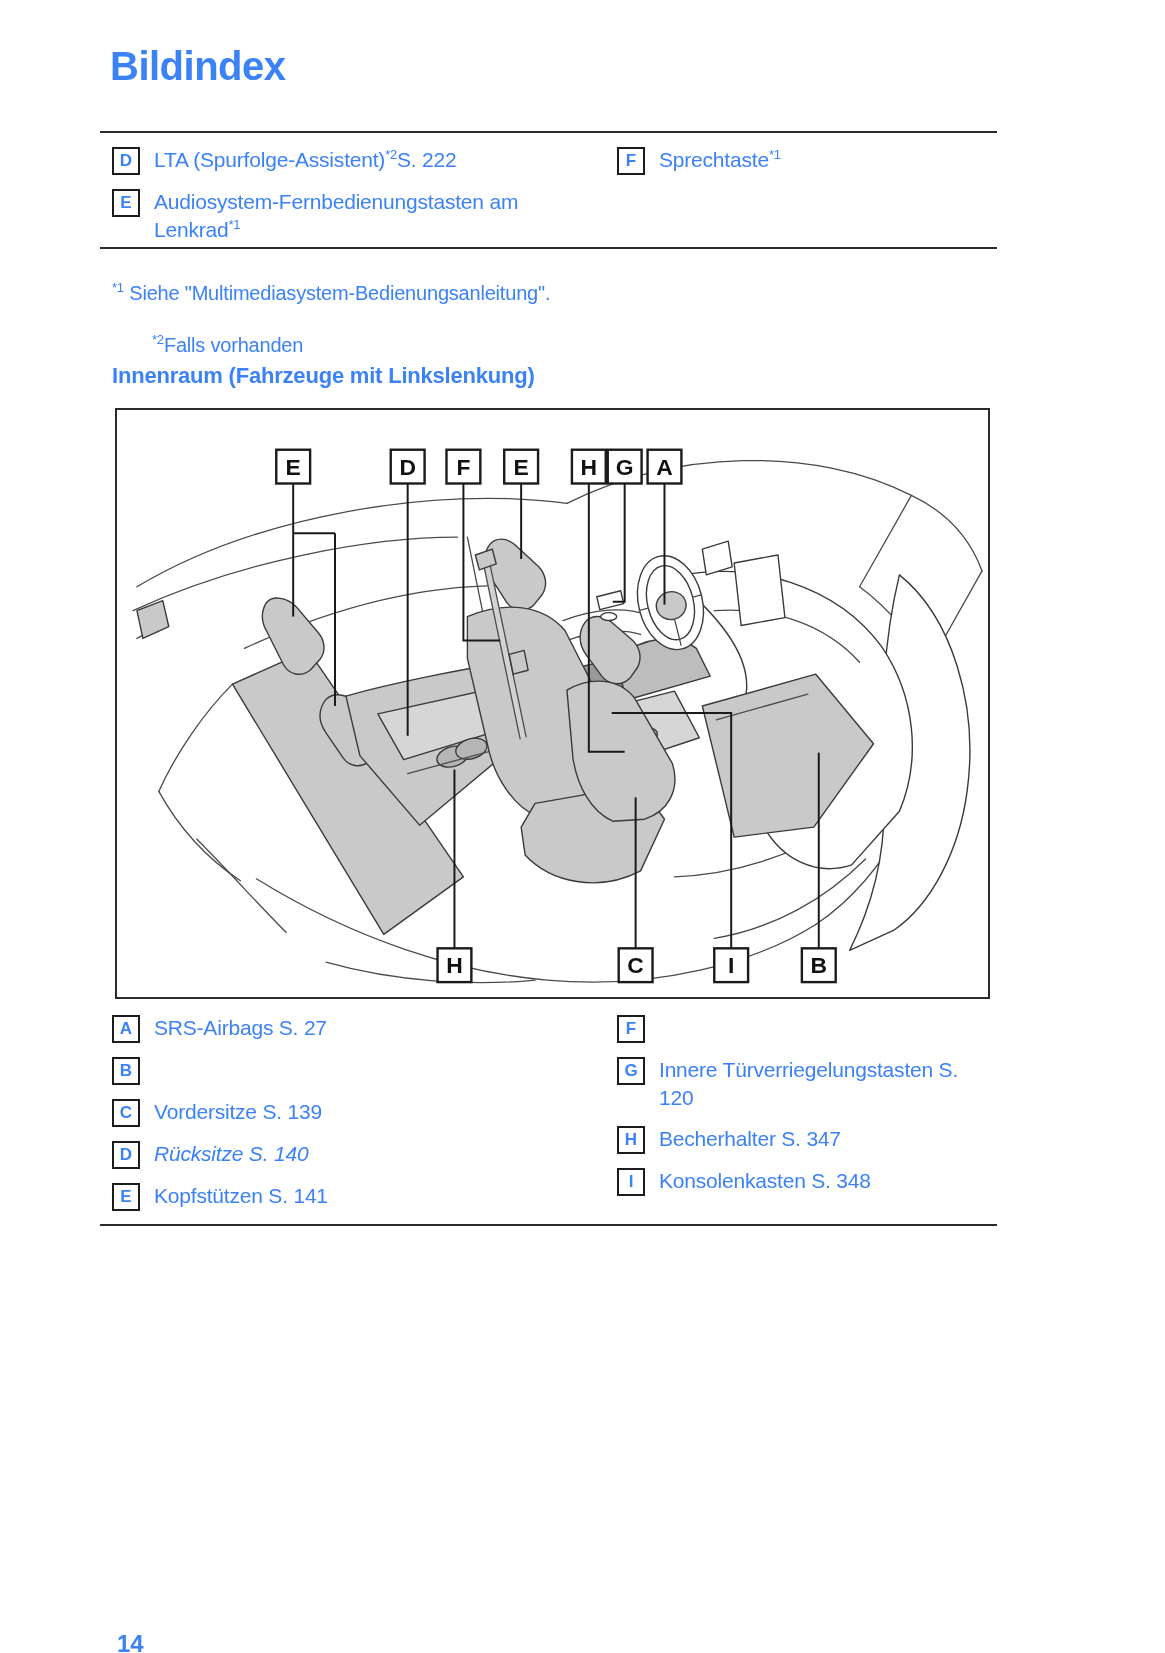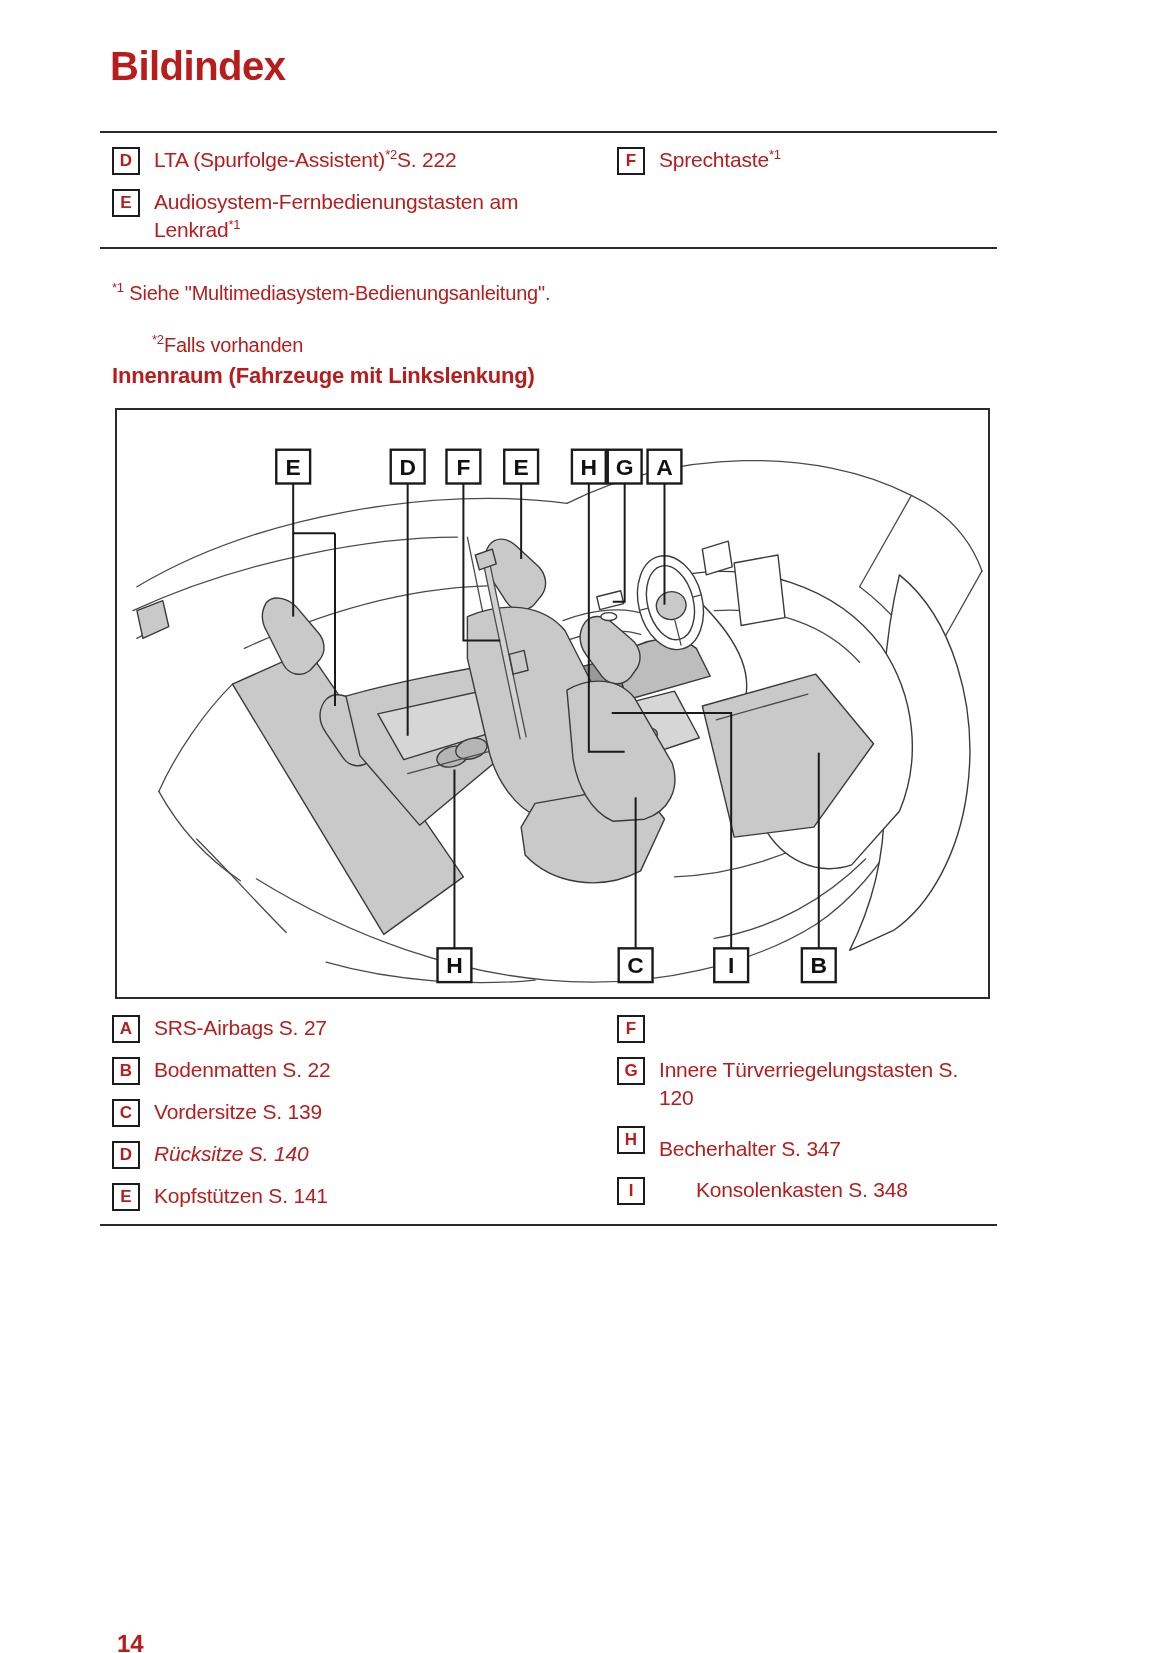"Bildindex" .page { color: #b91c1c -> #3b82f6 }
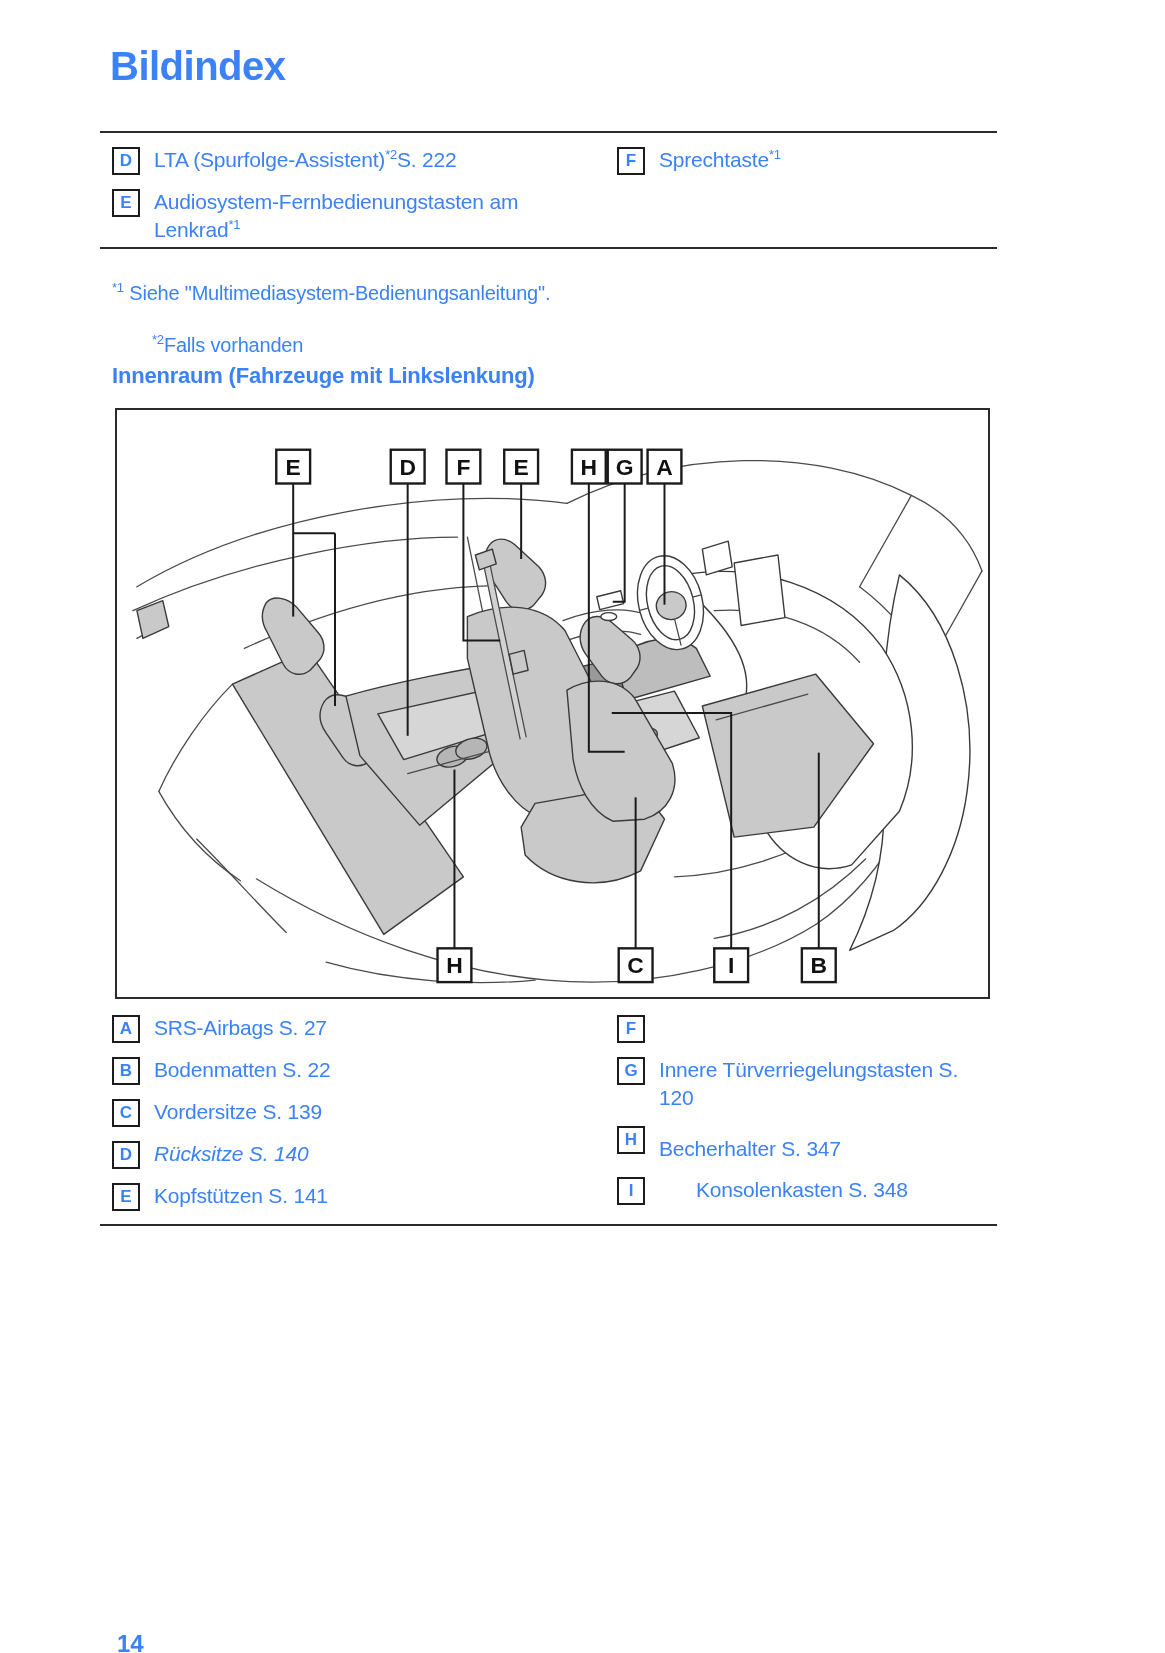"Bodenmatten S. 22" span.itemtext { html: <span>Bodenmatten S. 22</span> -> none }
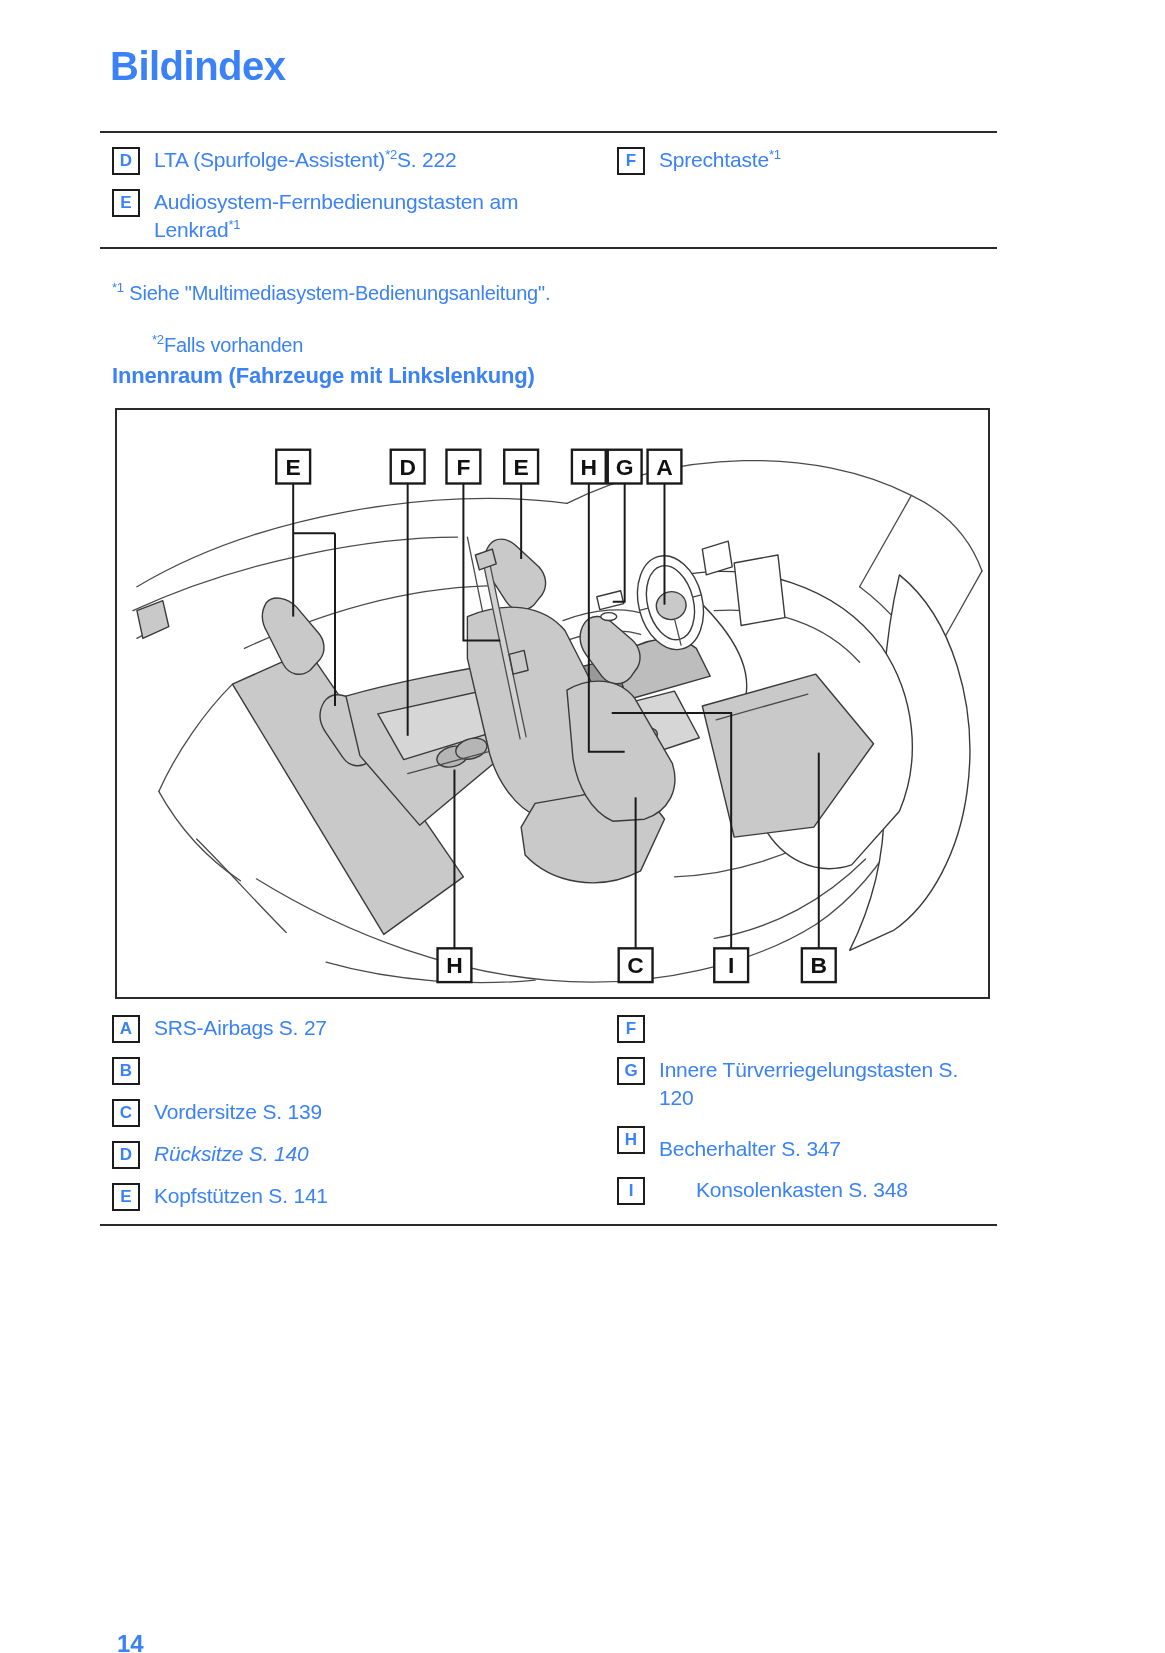"Becherhalter S. 347" span.itemtext { margin-top: 10px -> none }
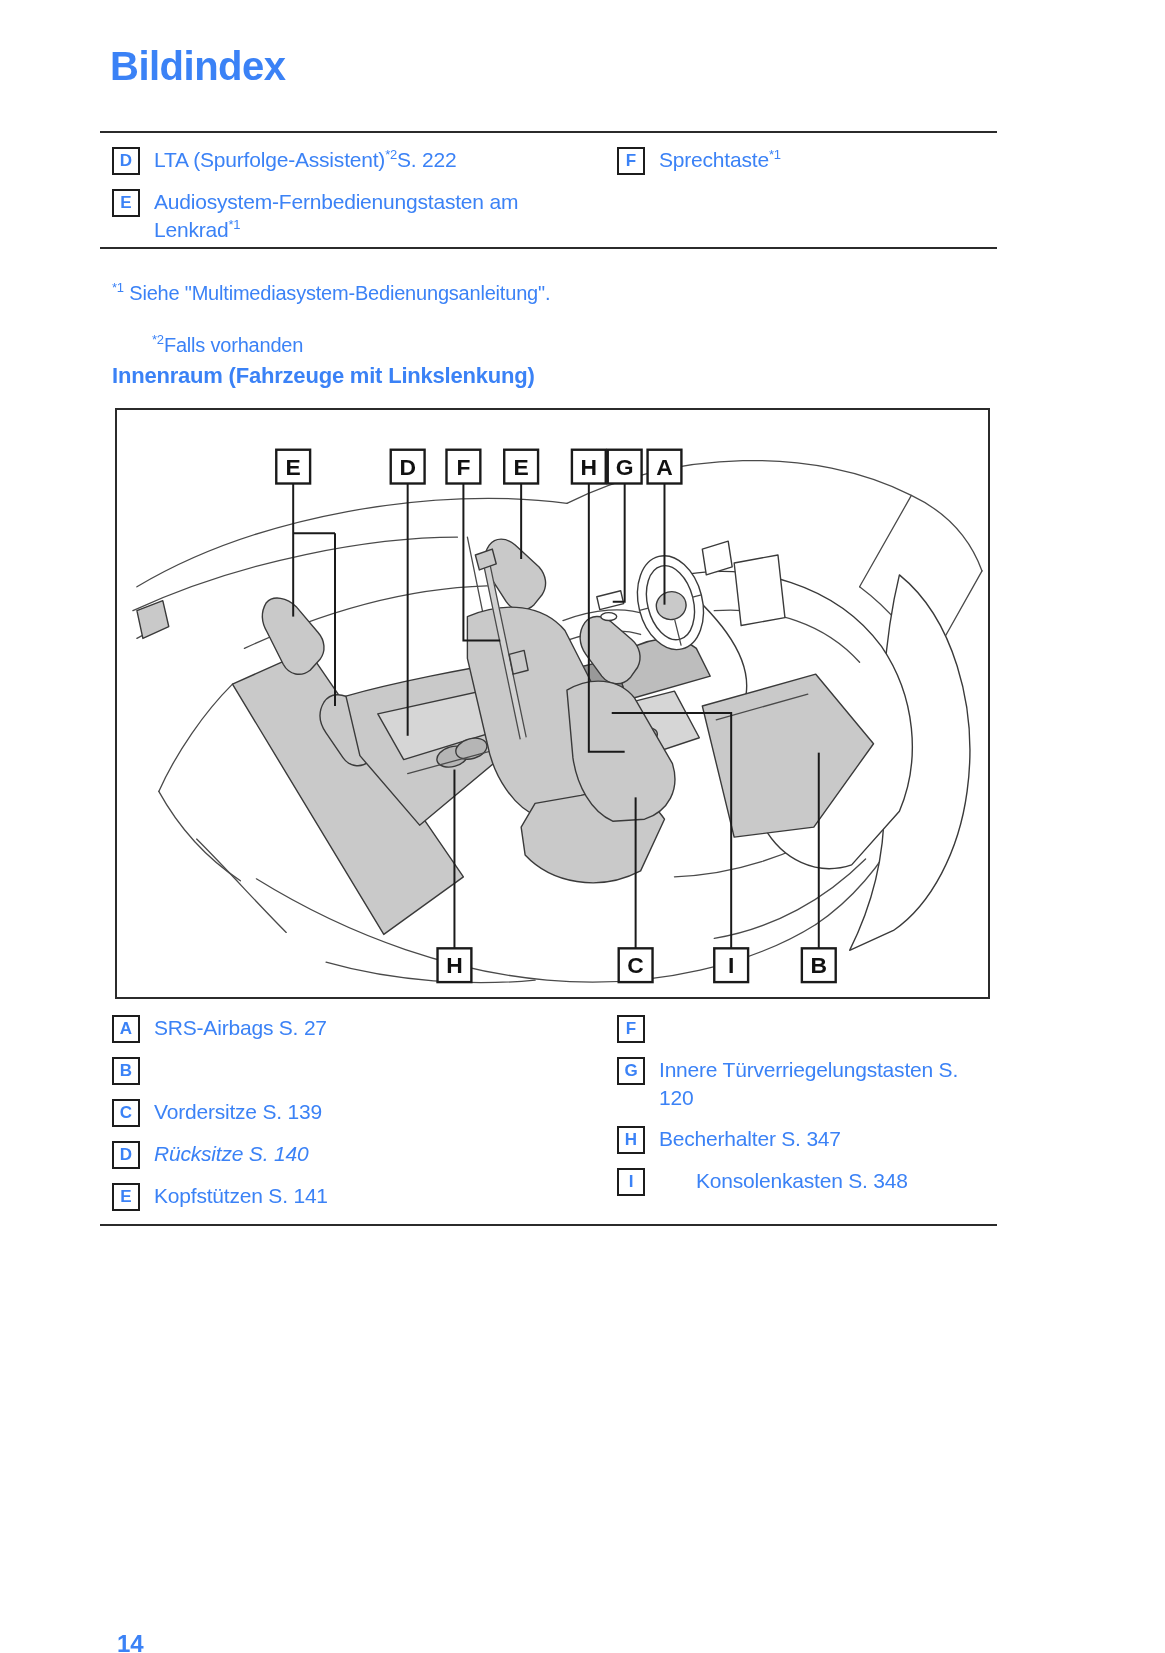"Konsolenkasten S. 348" span.itemtext { margin-left: 37px -> none }
